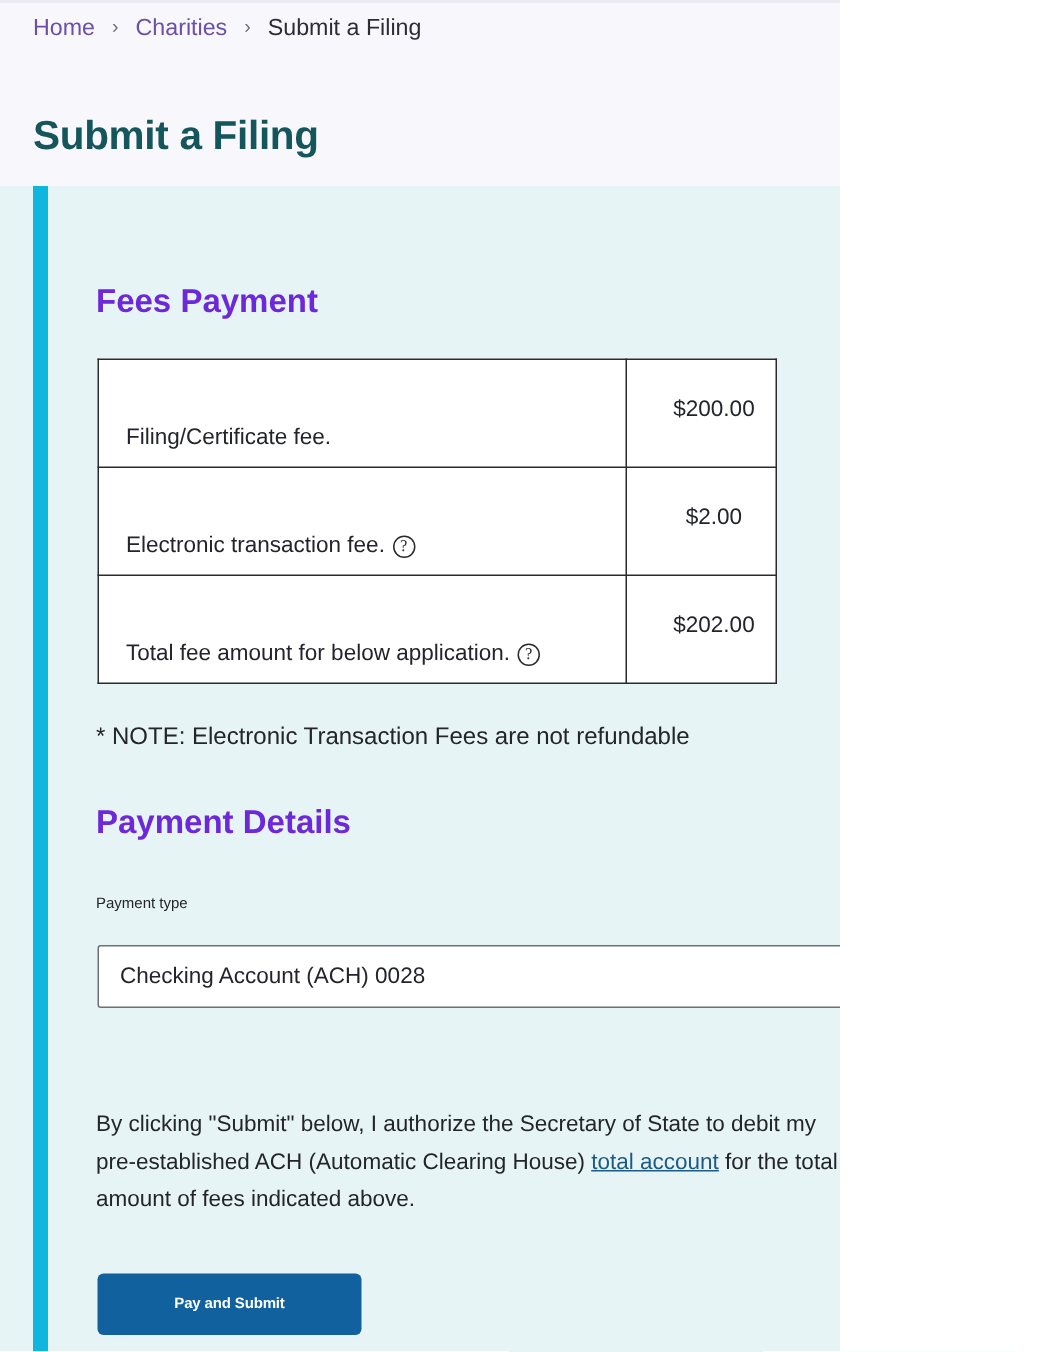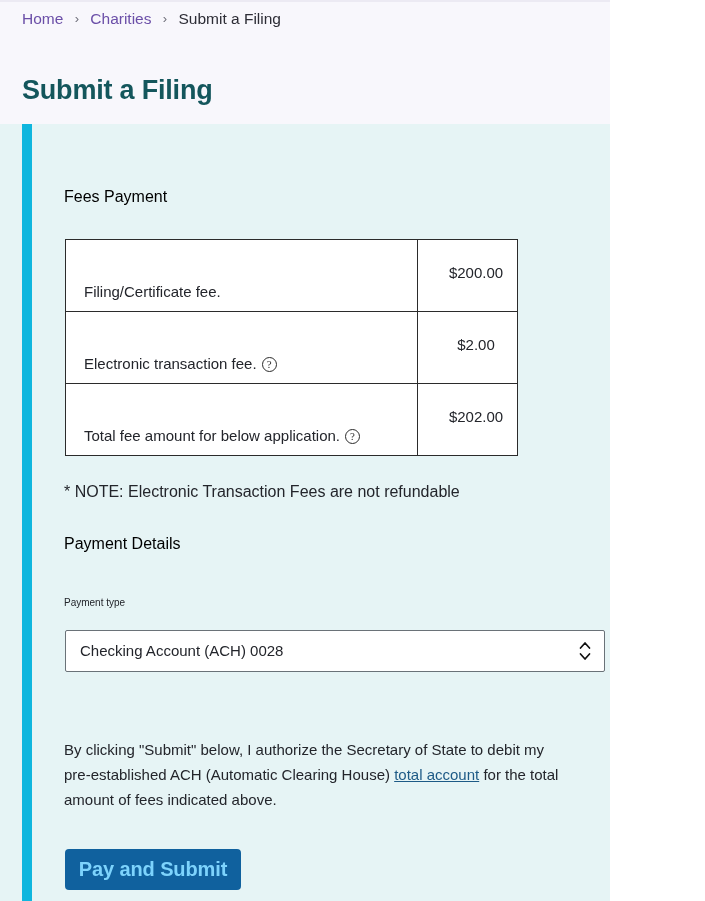"Home › Charities › Submit" #page { width: 610px -> 560px }
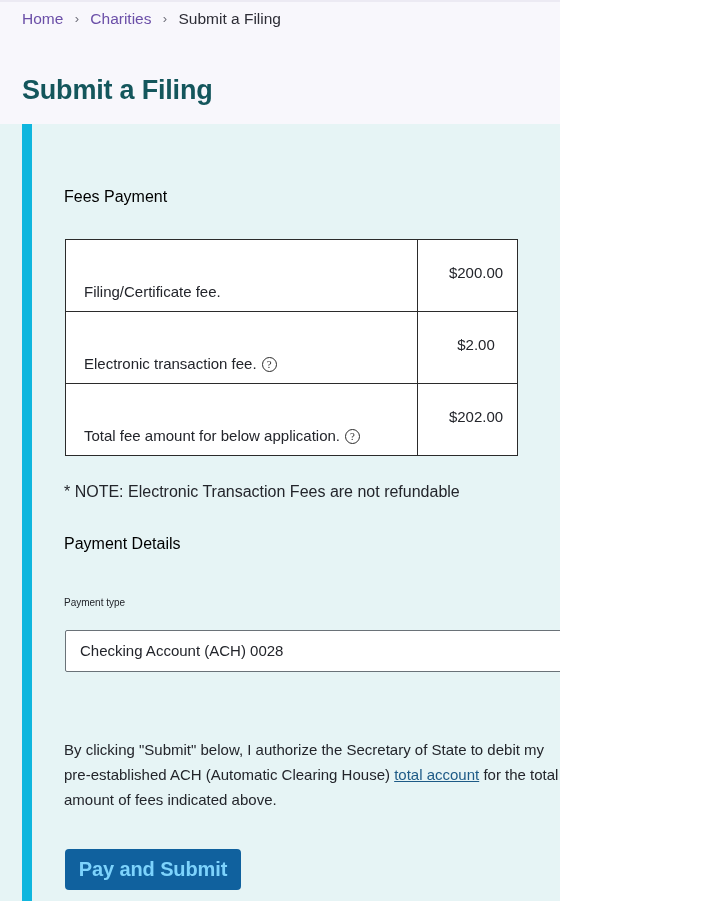"Fees Payment" .section-heading { color: #000000 -> #6d28d9; font-size: 16px -> 22px; font-weight: normal -> bold }
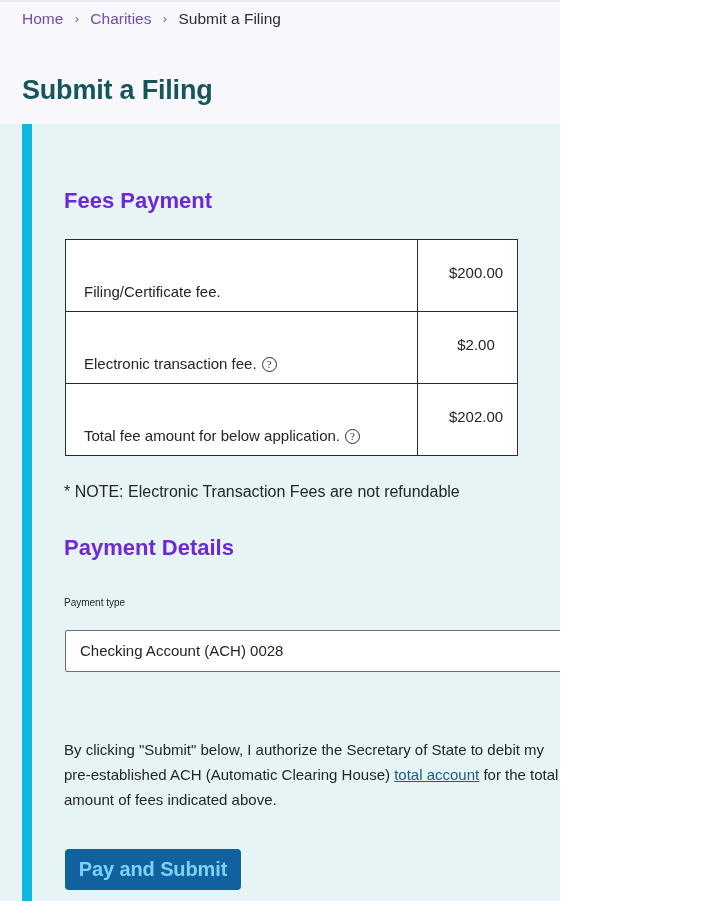"Pay and Submit" .submit-btn { color: #7dd3fc -> #ffffff; font-size: 20px -> 10px }
